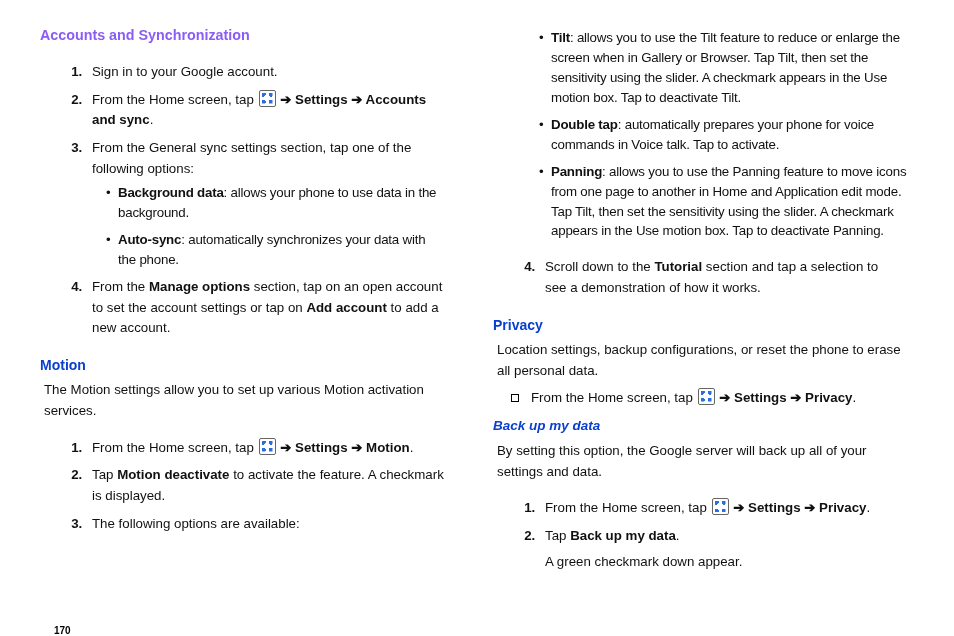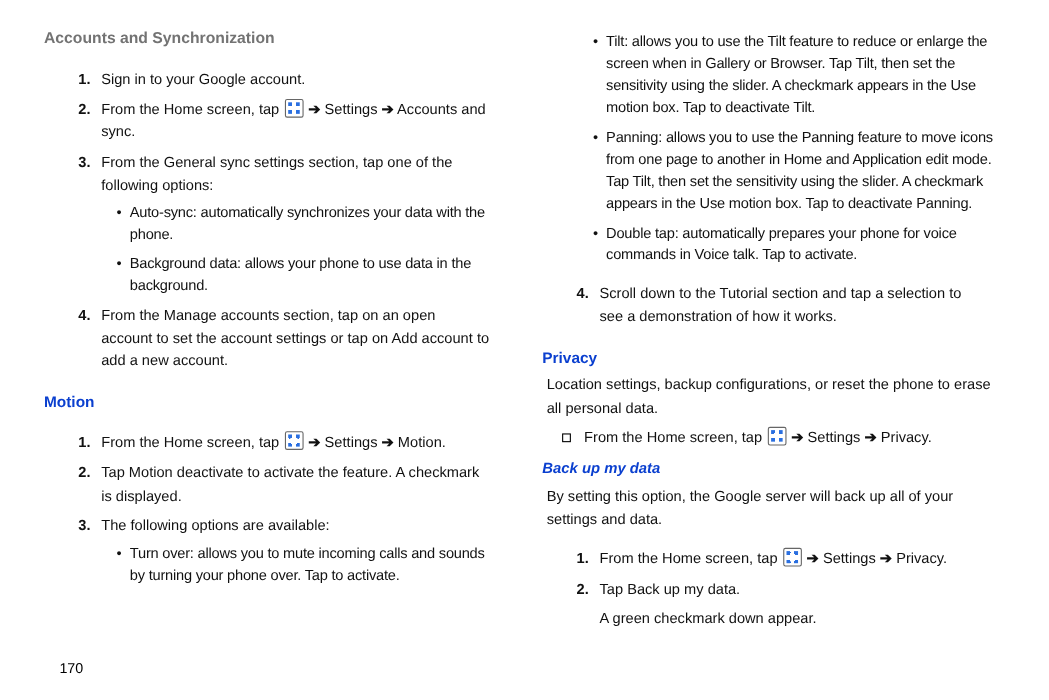"Accounts and Synchronization" .h-blue { color: #737373 -> #8b5cf6 }
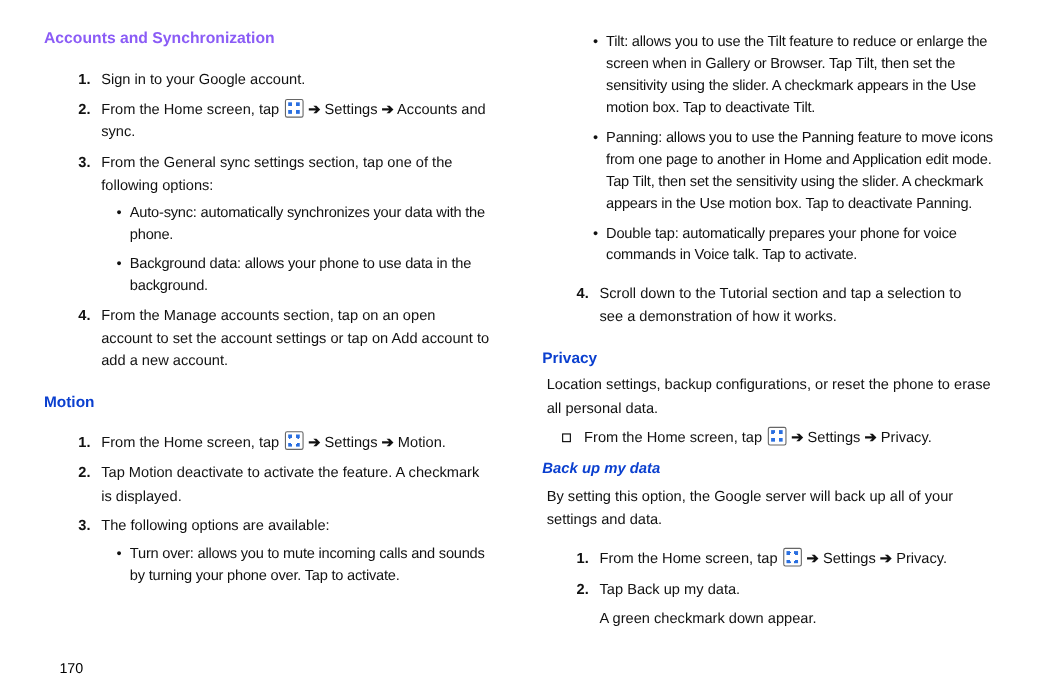"Tilt" strong { font-weight: normal -> bold }
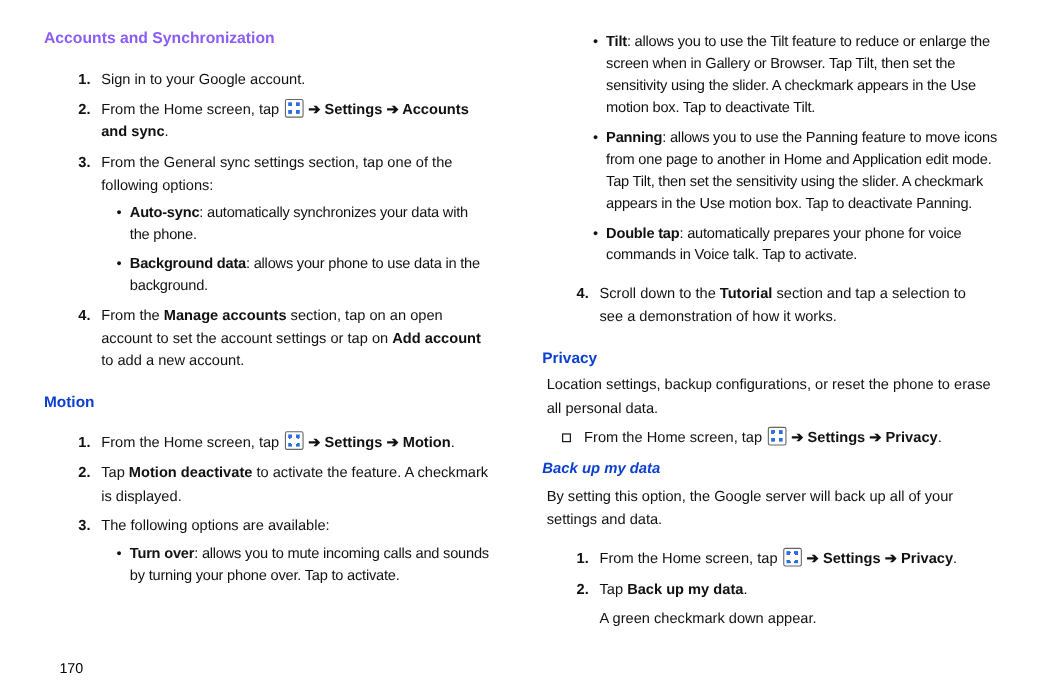"Panning: allows you to use" li { order: before "Double tap: automatically prepares your" -> after "Double tap: automatically prepares your" }
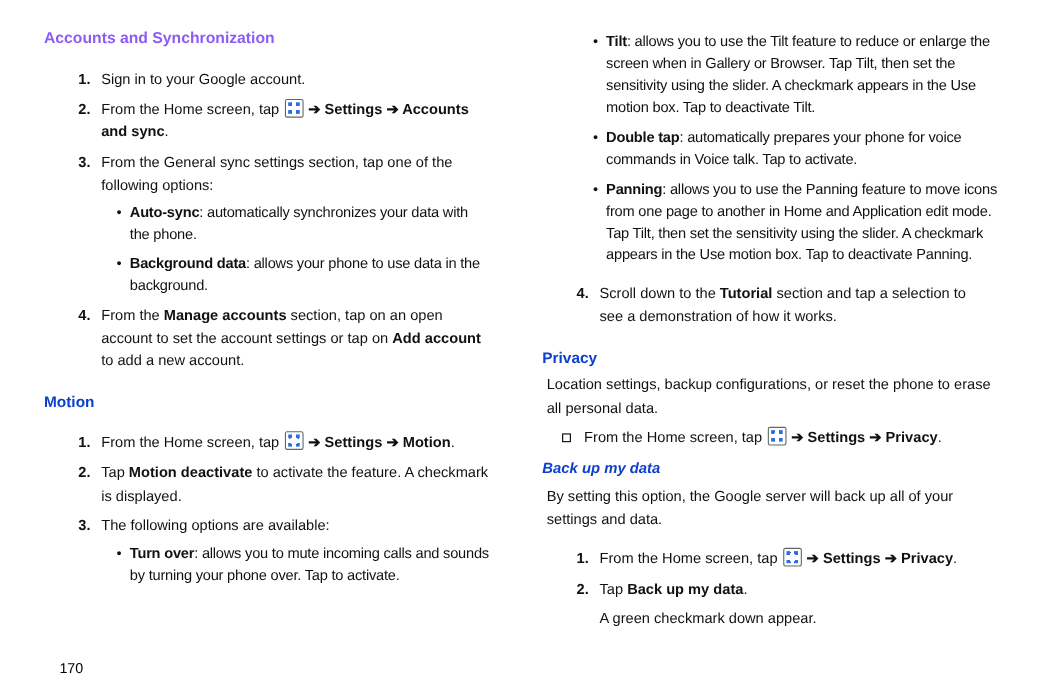"Auto-sync: automatically synchronizes" li { order: before "Background data: allows your phone" -> after "Background data: allows your phone" }
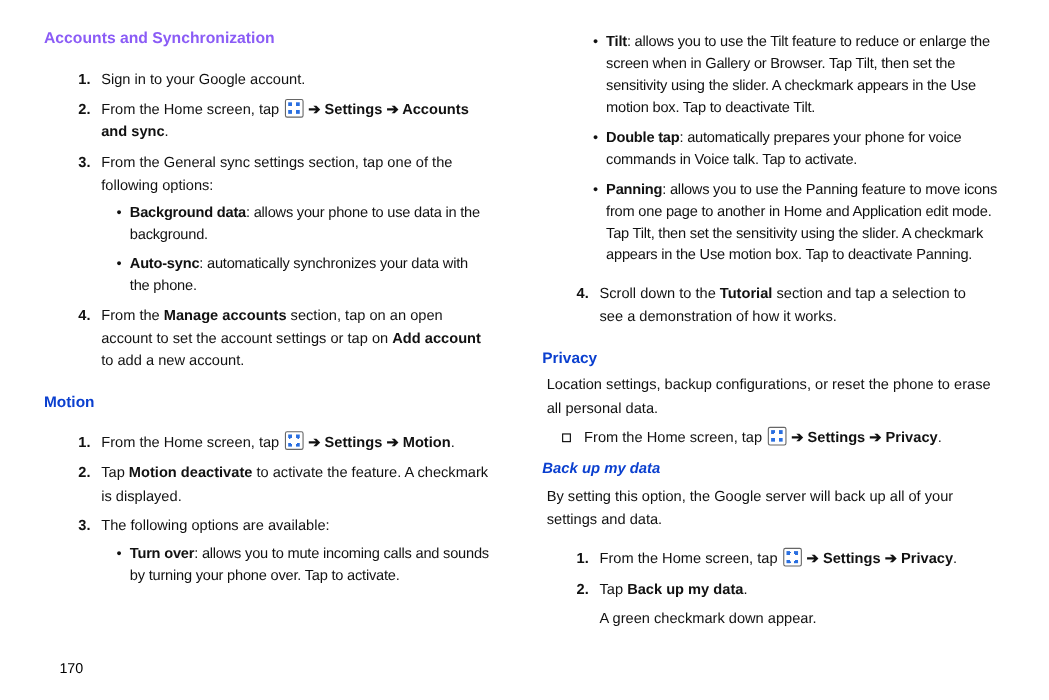"Manage accounts" strong { text: accounts -> options }
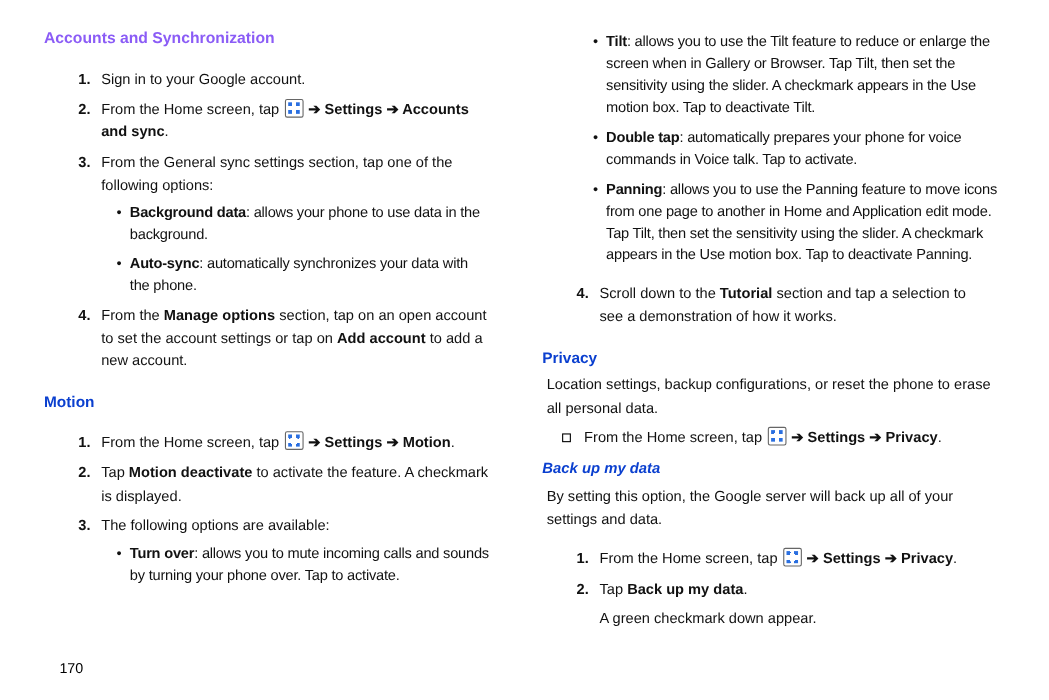"The Motion settings allow you" div.para { html: none -> <div>The Motion settings allow you to set up various Motion activation services.</div> }
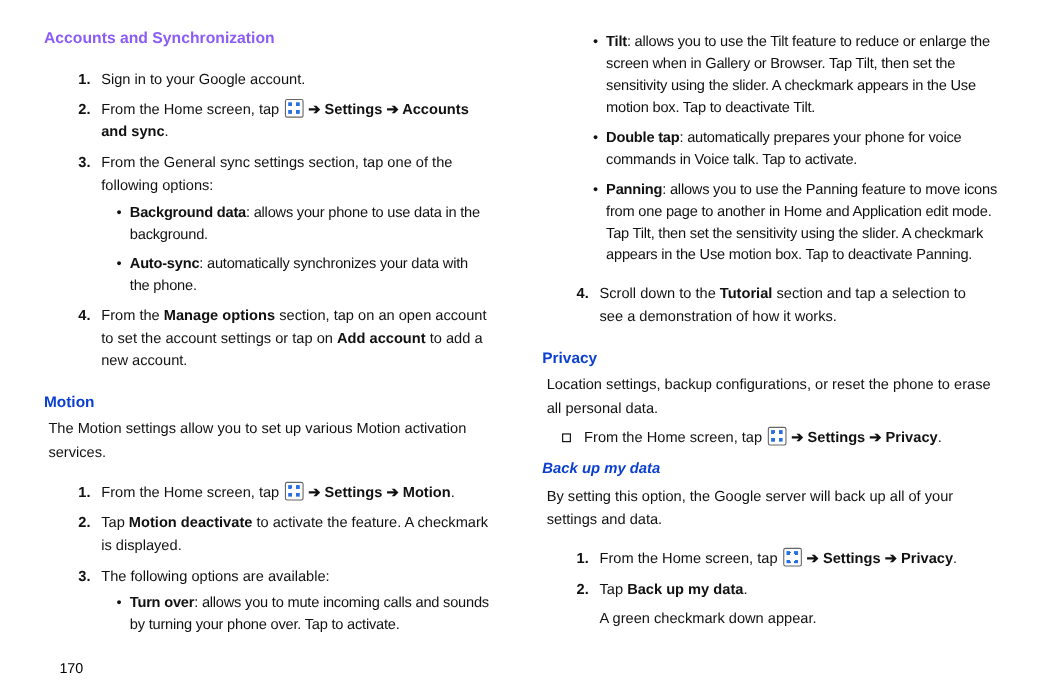"Turn over: allows you to" ul.sub-bullets { html: <ul> <li><strong>Turn over</strong><span>: allows you to mute incoming calls and sounds by turning your phone over. Tap to activate.</span></li> </ul> -> none }
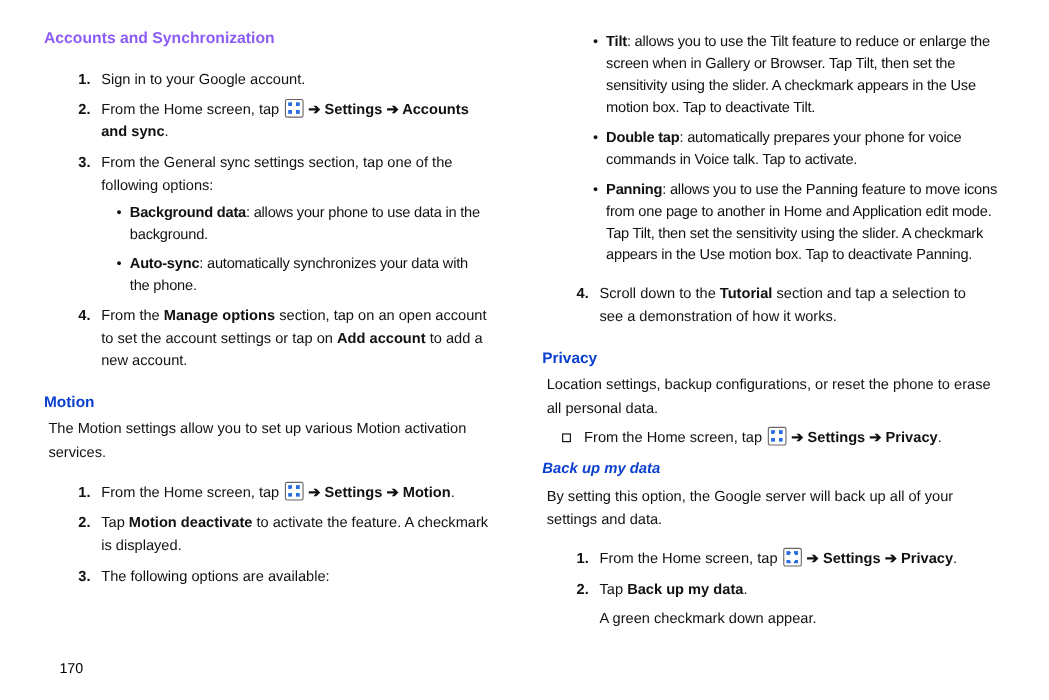"170" .pagenum { bottom: 21px -> 0; font-size: 13px -> 10px; font-weight: none -> bold }
